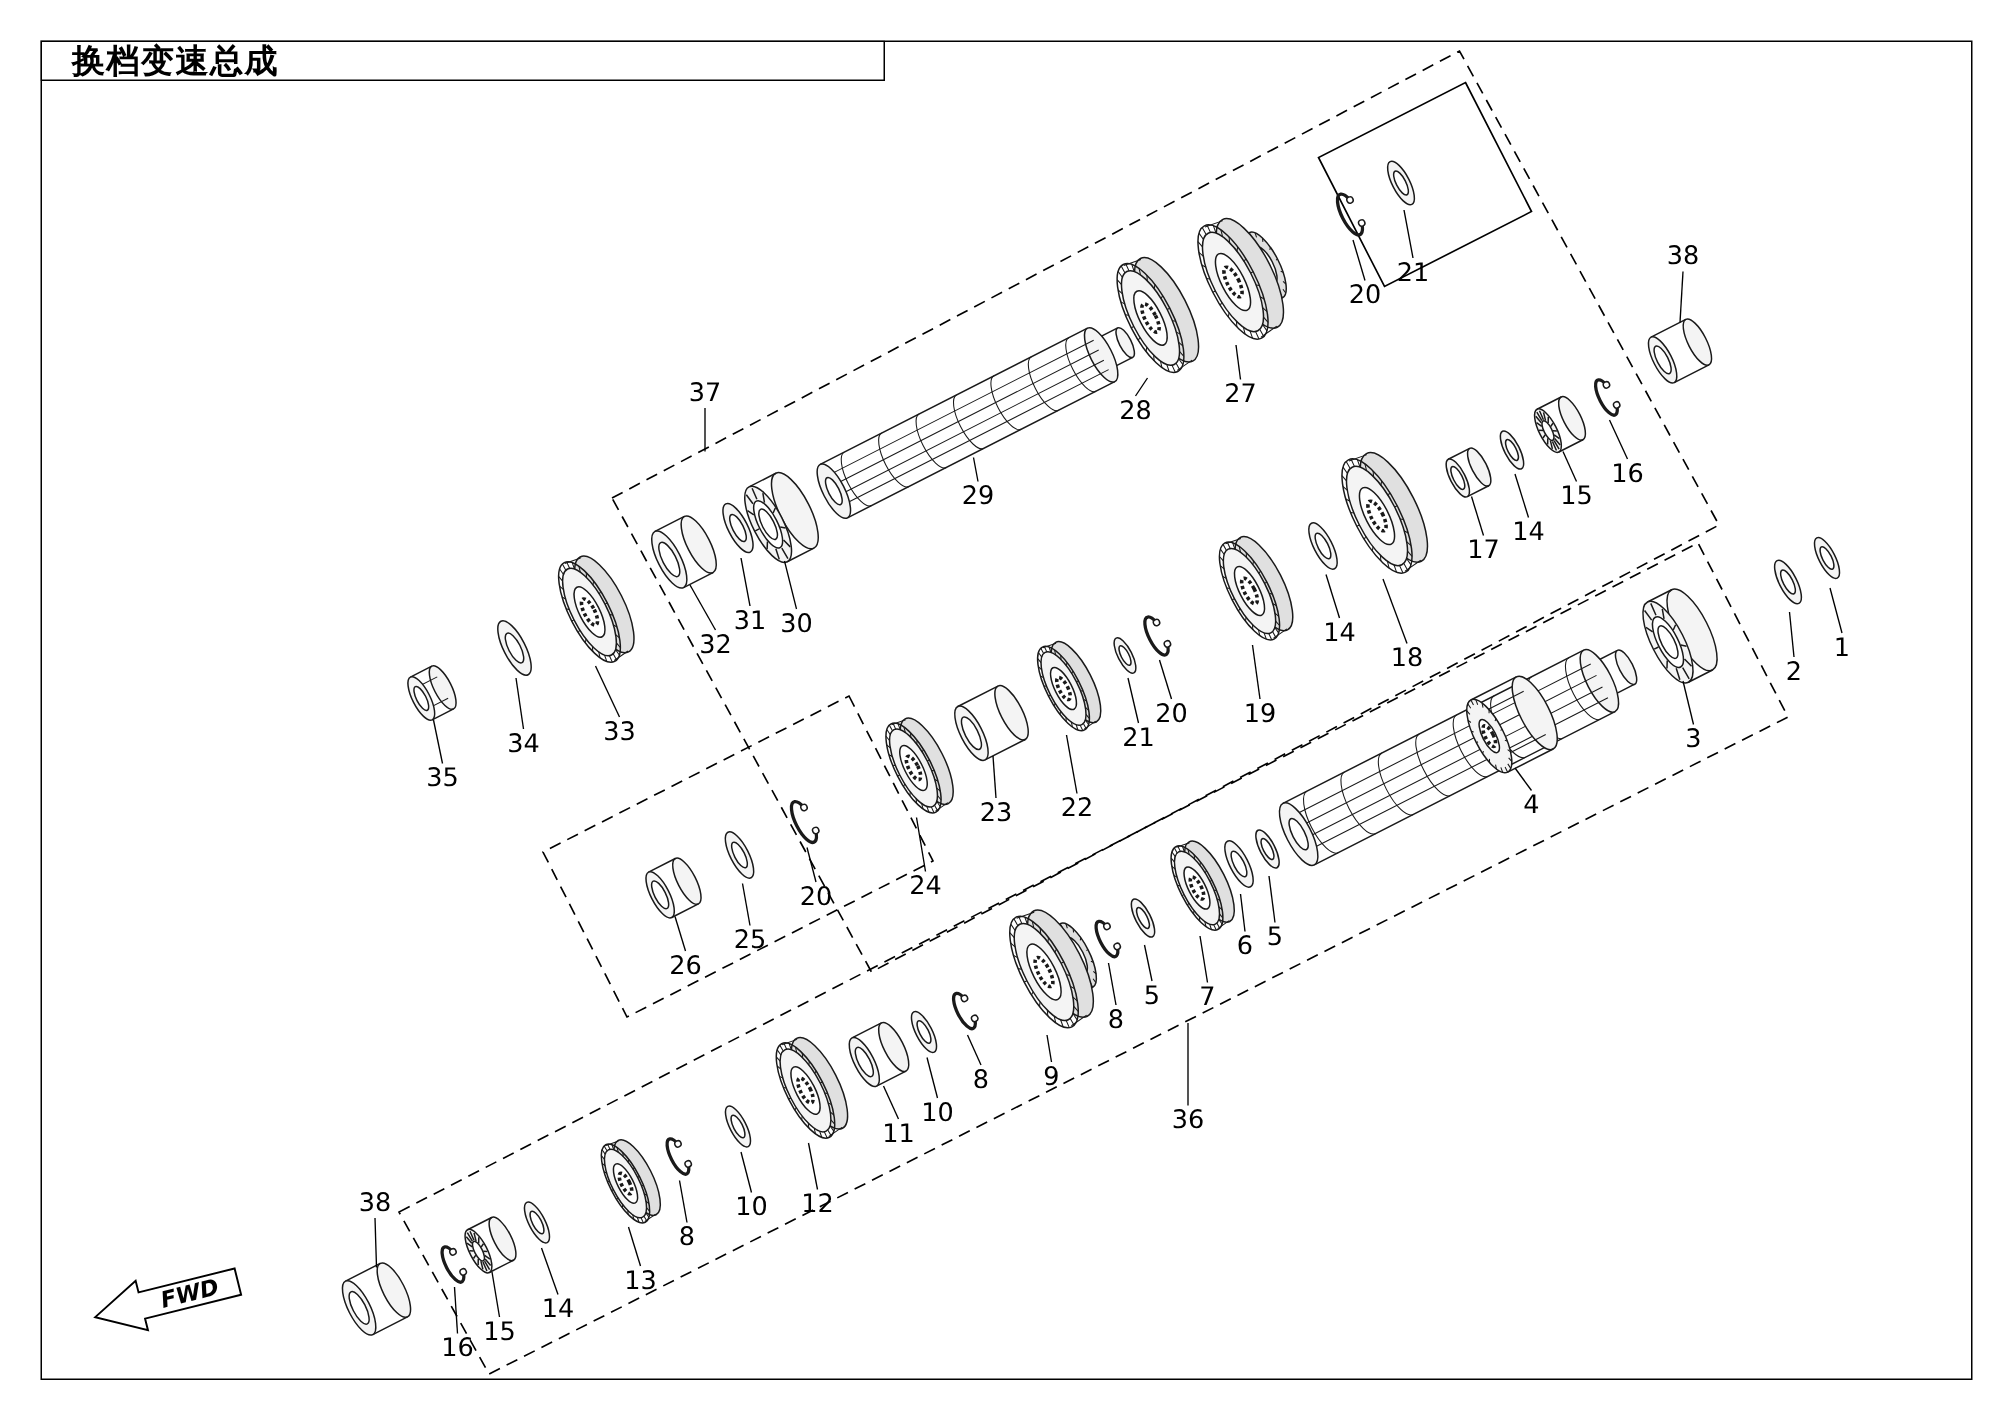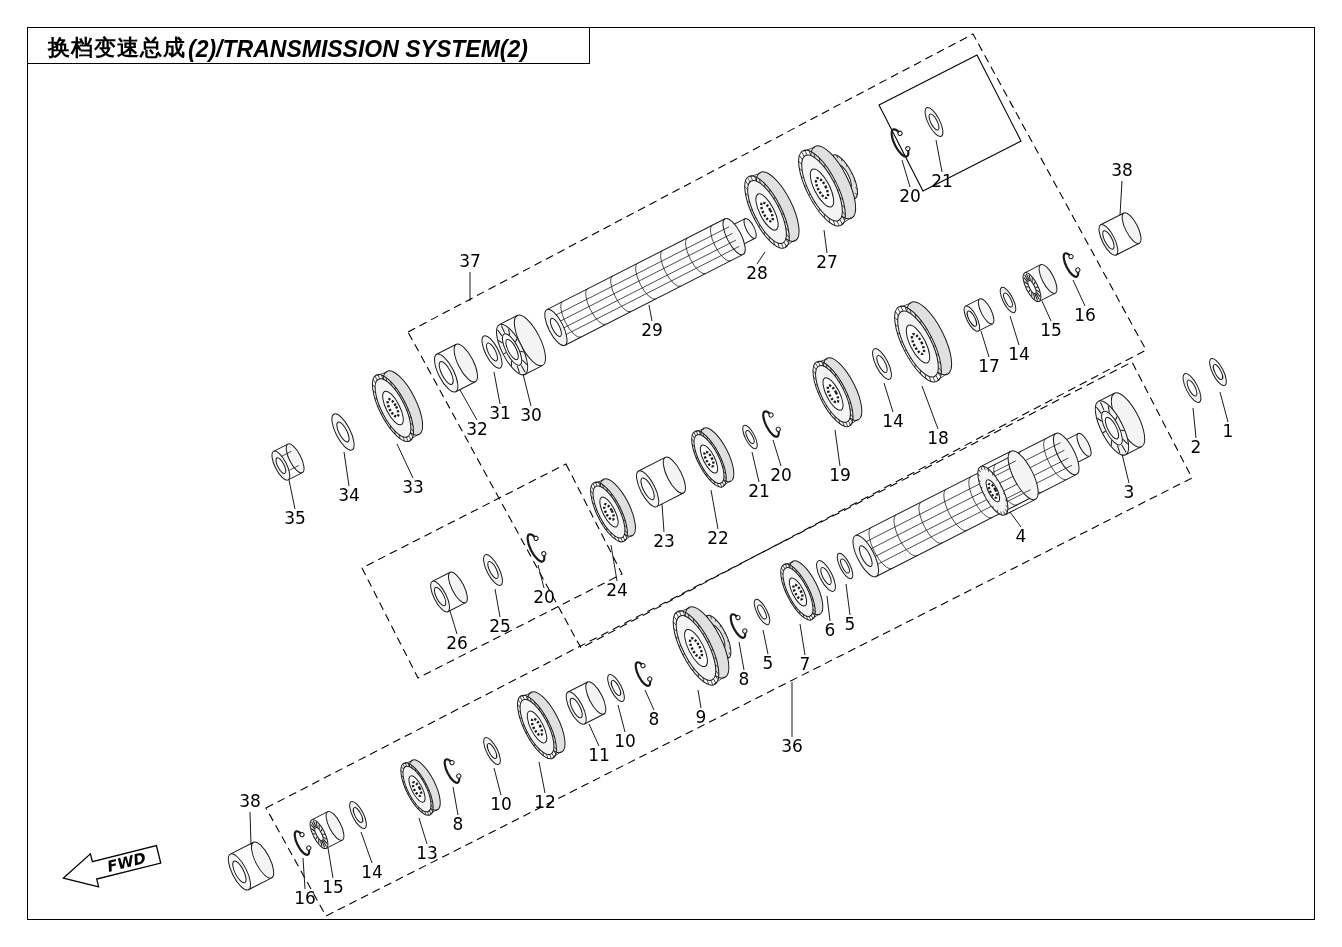"换档变速总成" .title-box { align-items: flex-end -> center; height: 37px -> 27px }
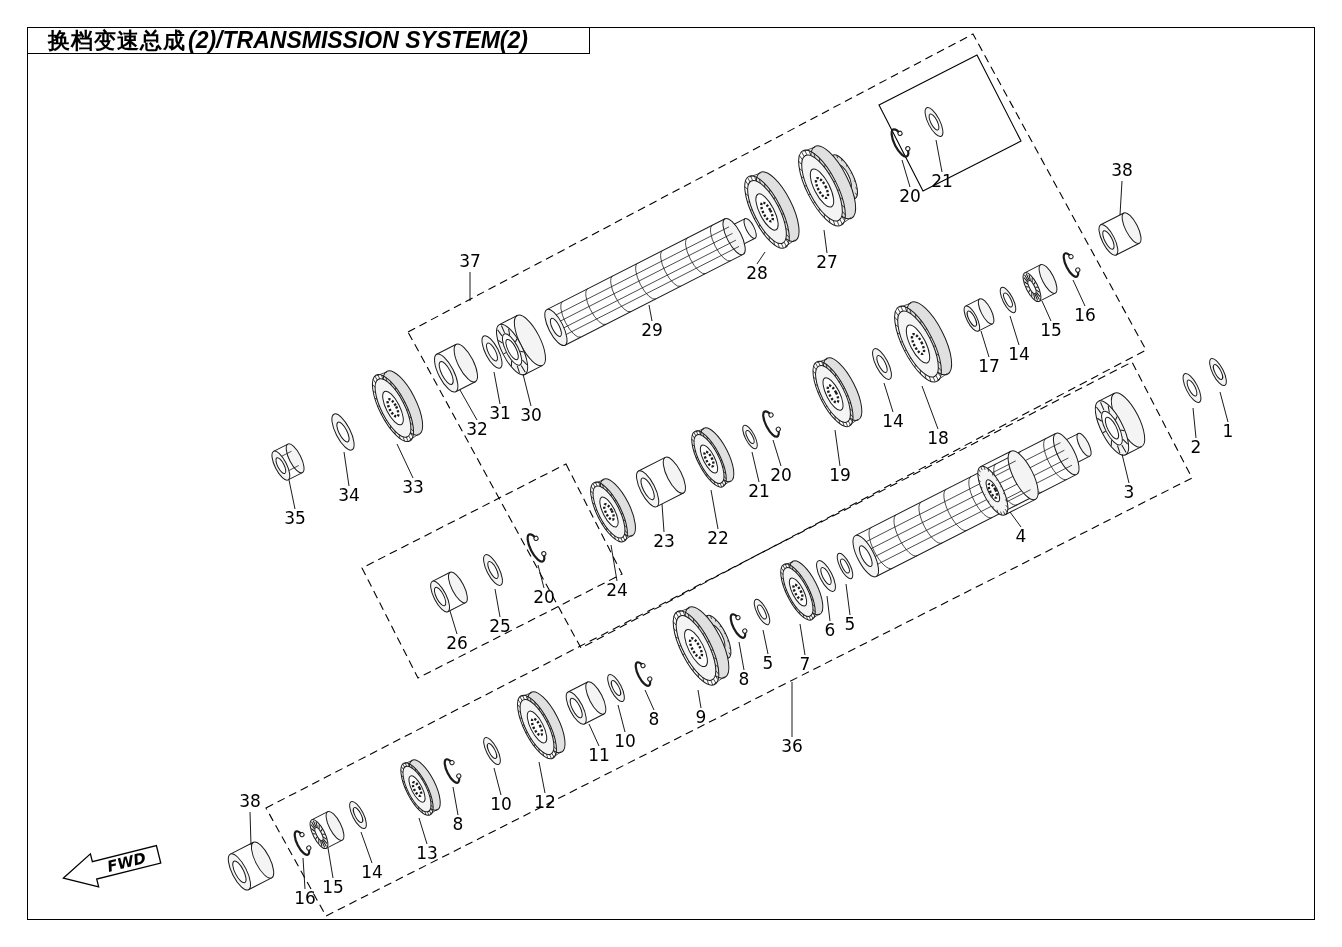"(2)/TRANSMISSION SYSTEM(2)" span.title-en { html: <span>(2)/TRANSMISSION SYSTEM(2)</span> -> none }
